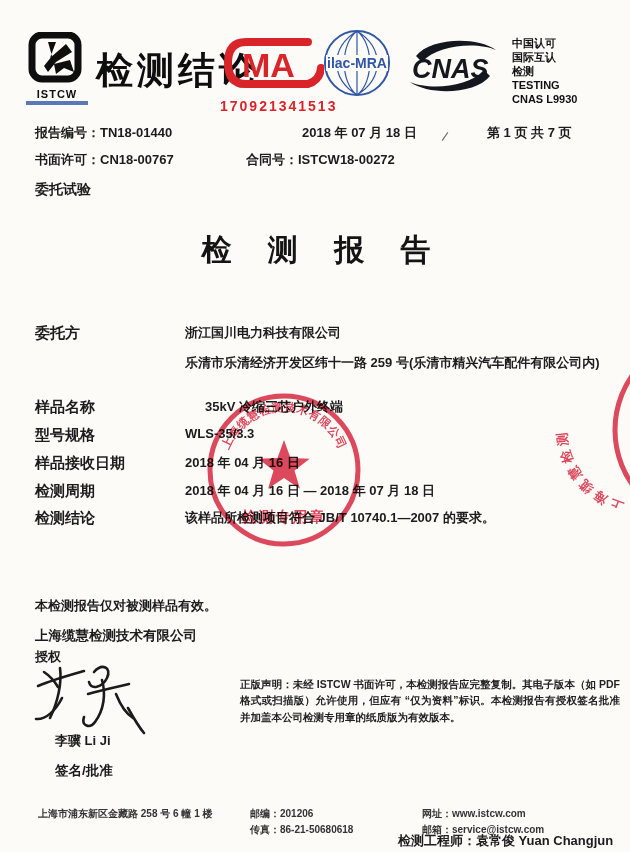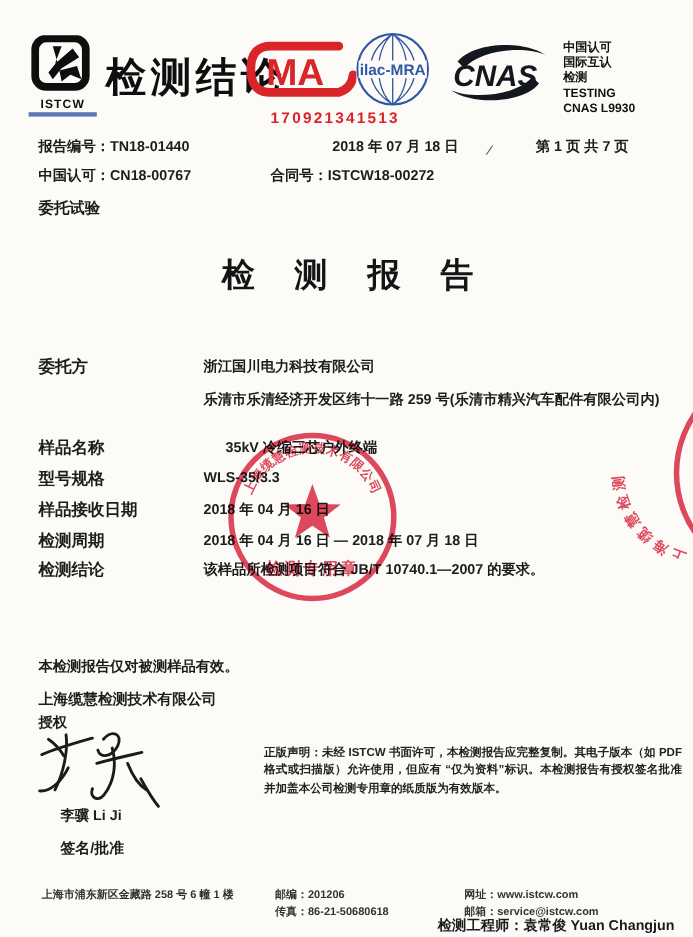"170921341513" .cma-number { margin-left: 26px -> none }
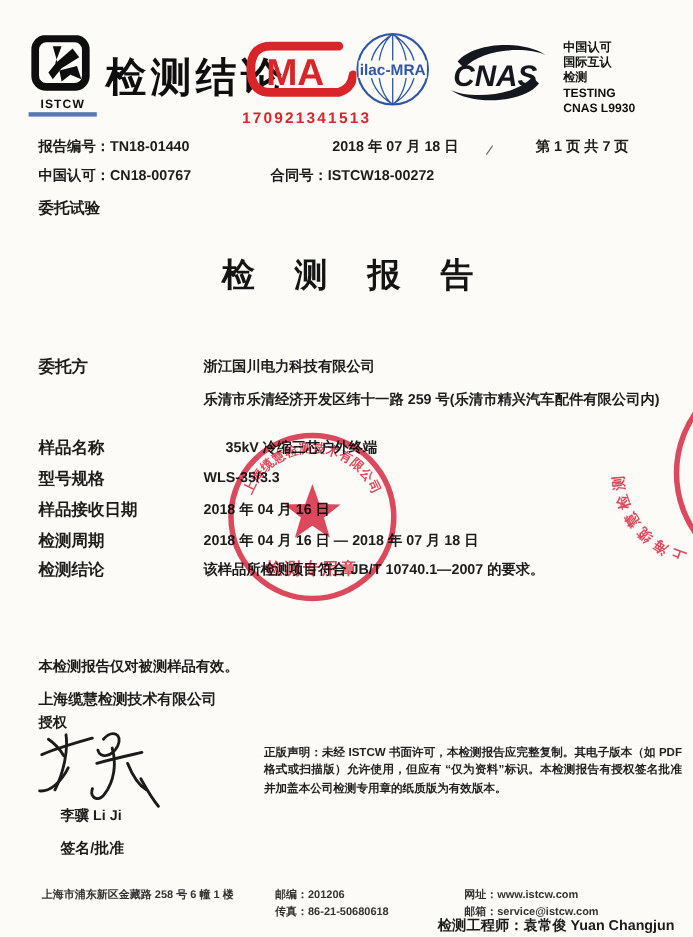"中国认可：" span { text: 中国认 -> 书面许 }
